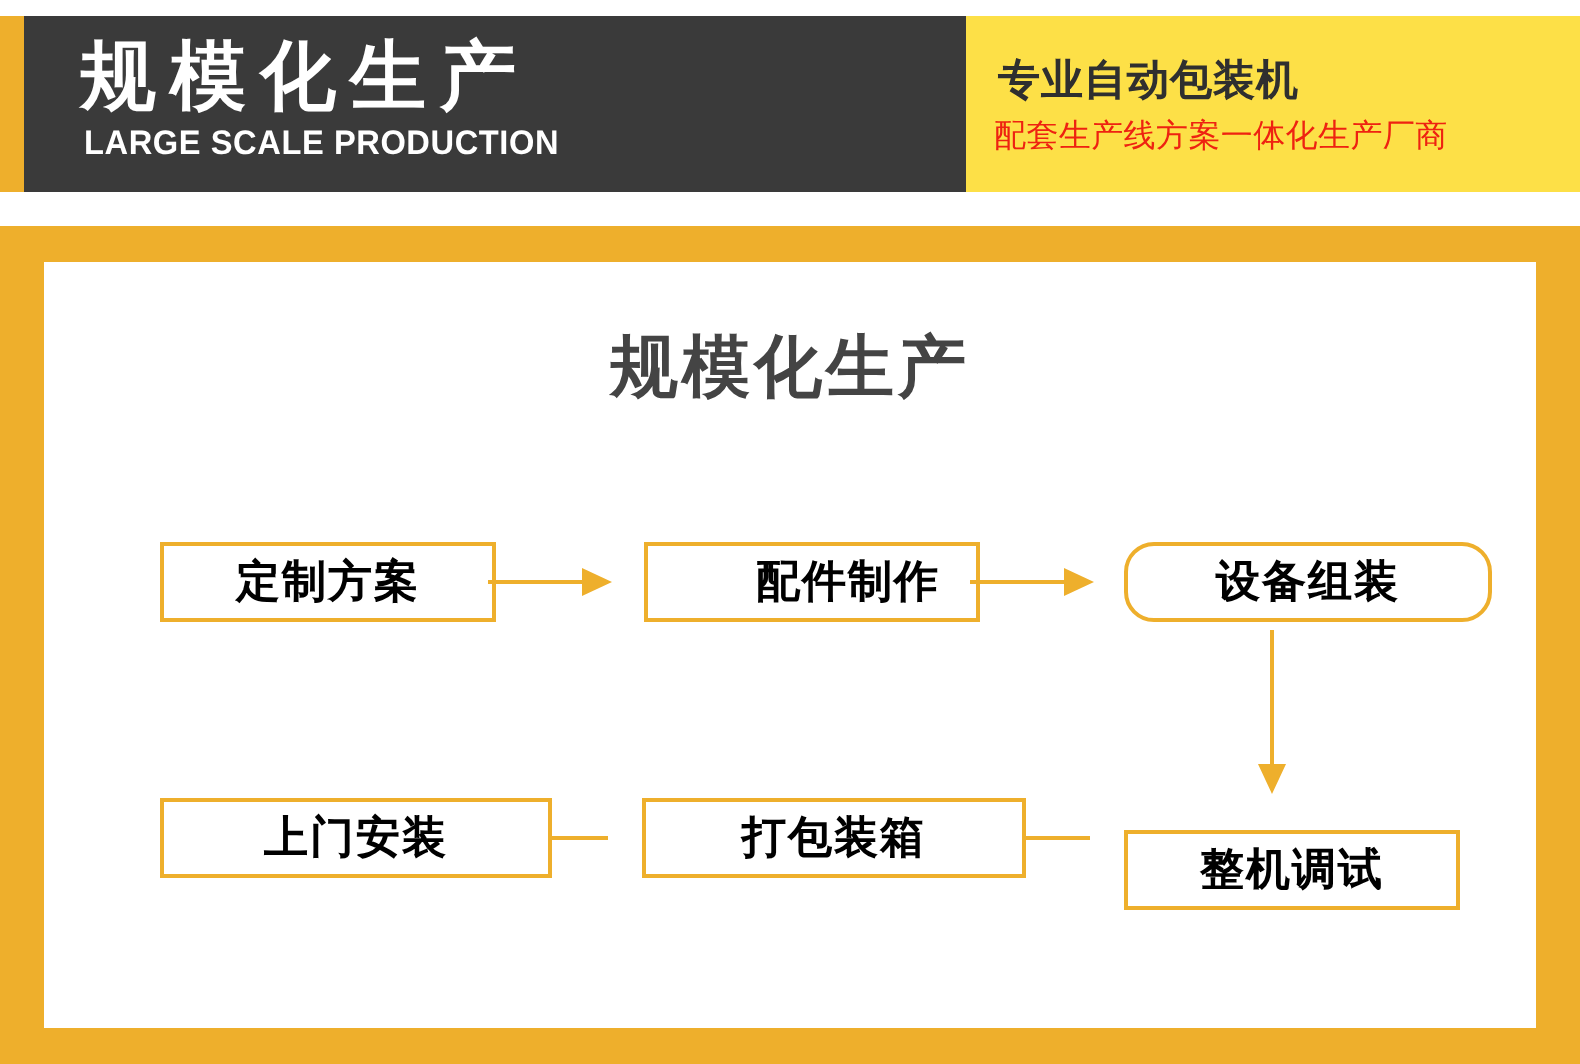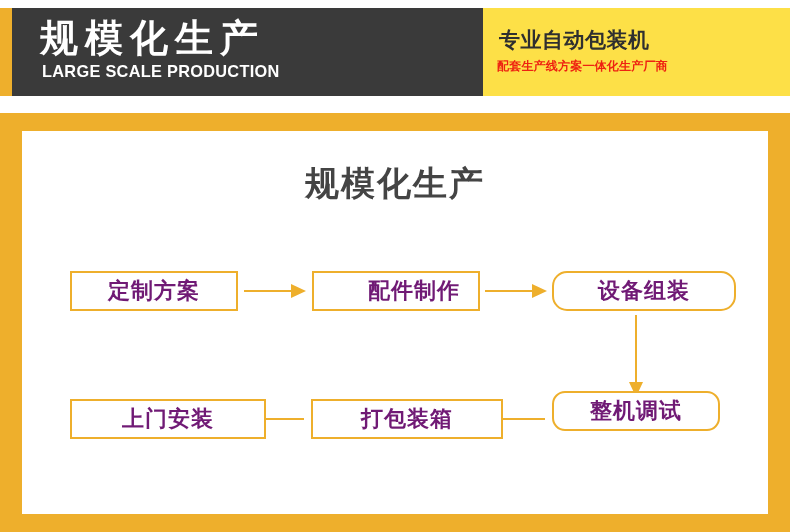"配套生产线方案一体化生产厂商" .tagline-sub { font-size: 12px -> 16px; font-weight: bold -> normal }
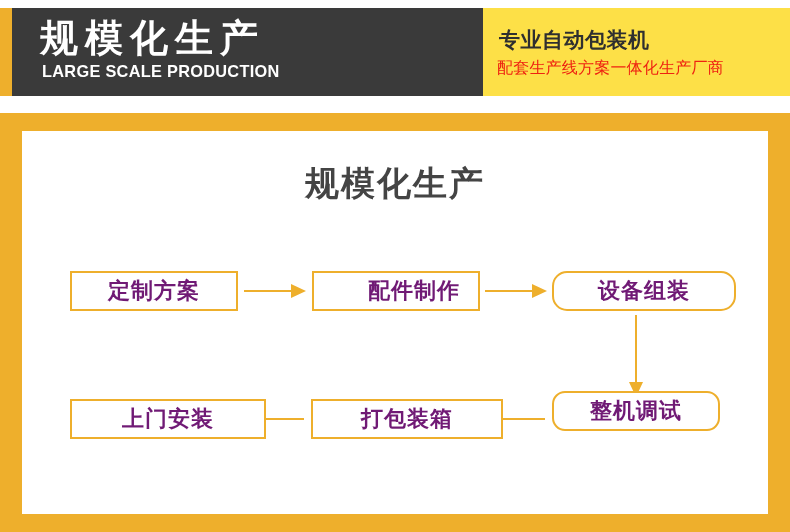"定制方案" .node { color: #701a75 -> #000000; margin-left: none -> 10px }
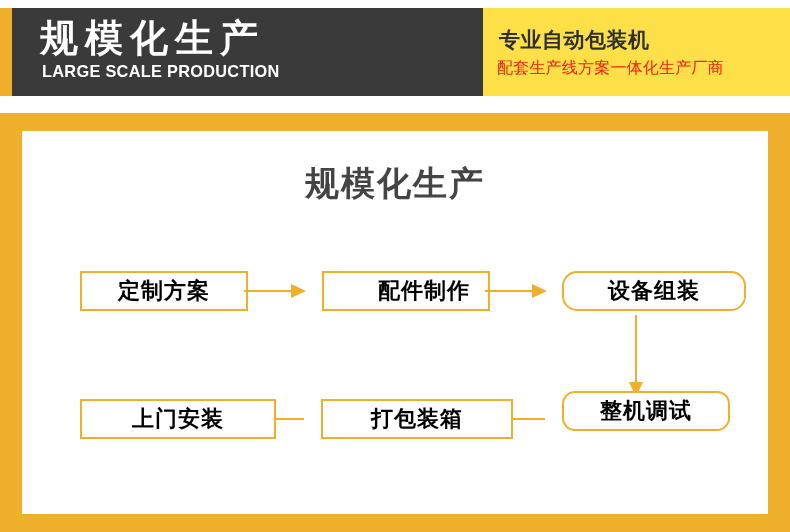"整机调试" .node-4 { border-radius: 13px -> none; top: 260px -> 284px }
